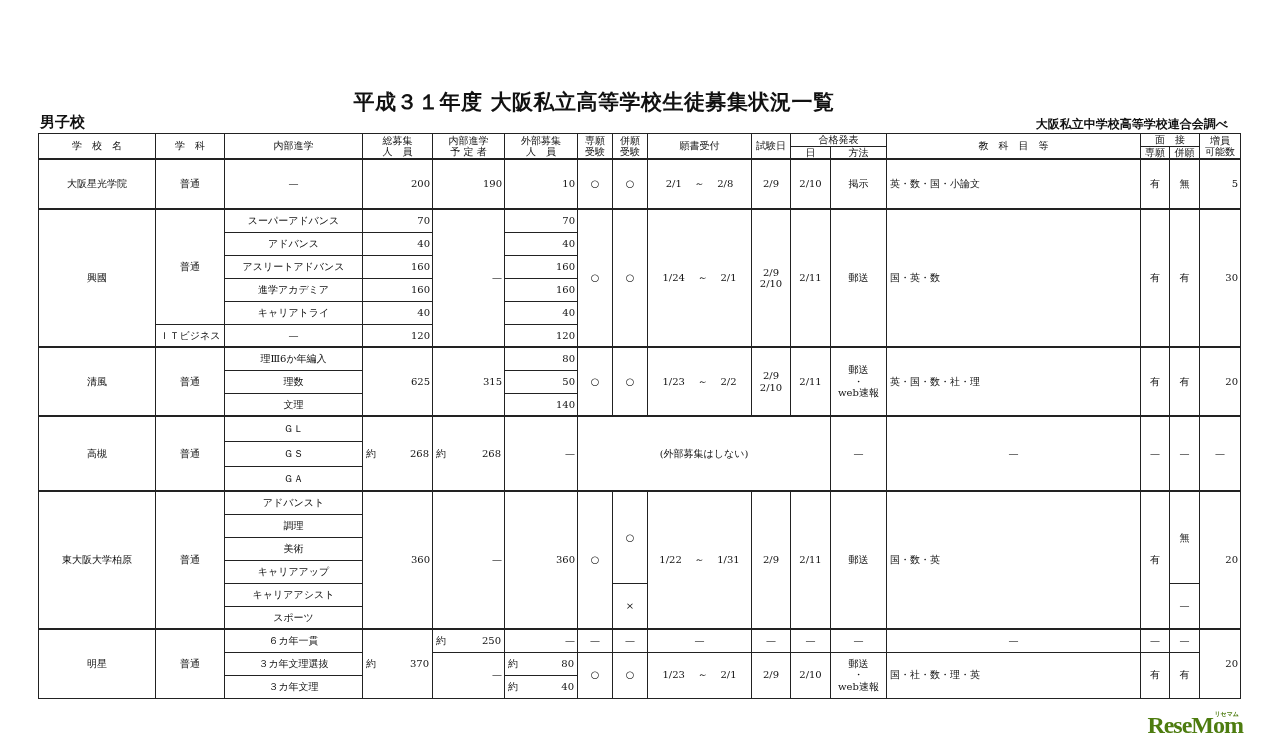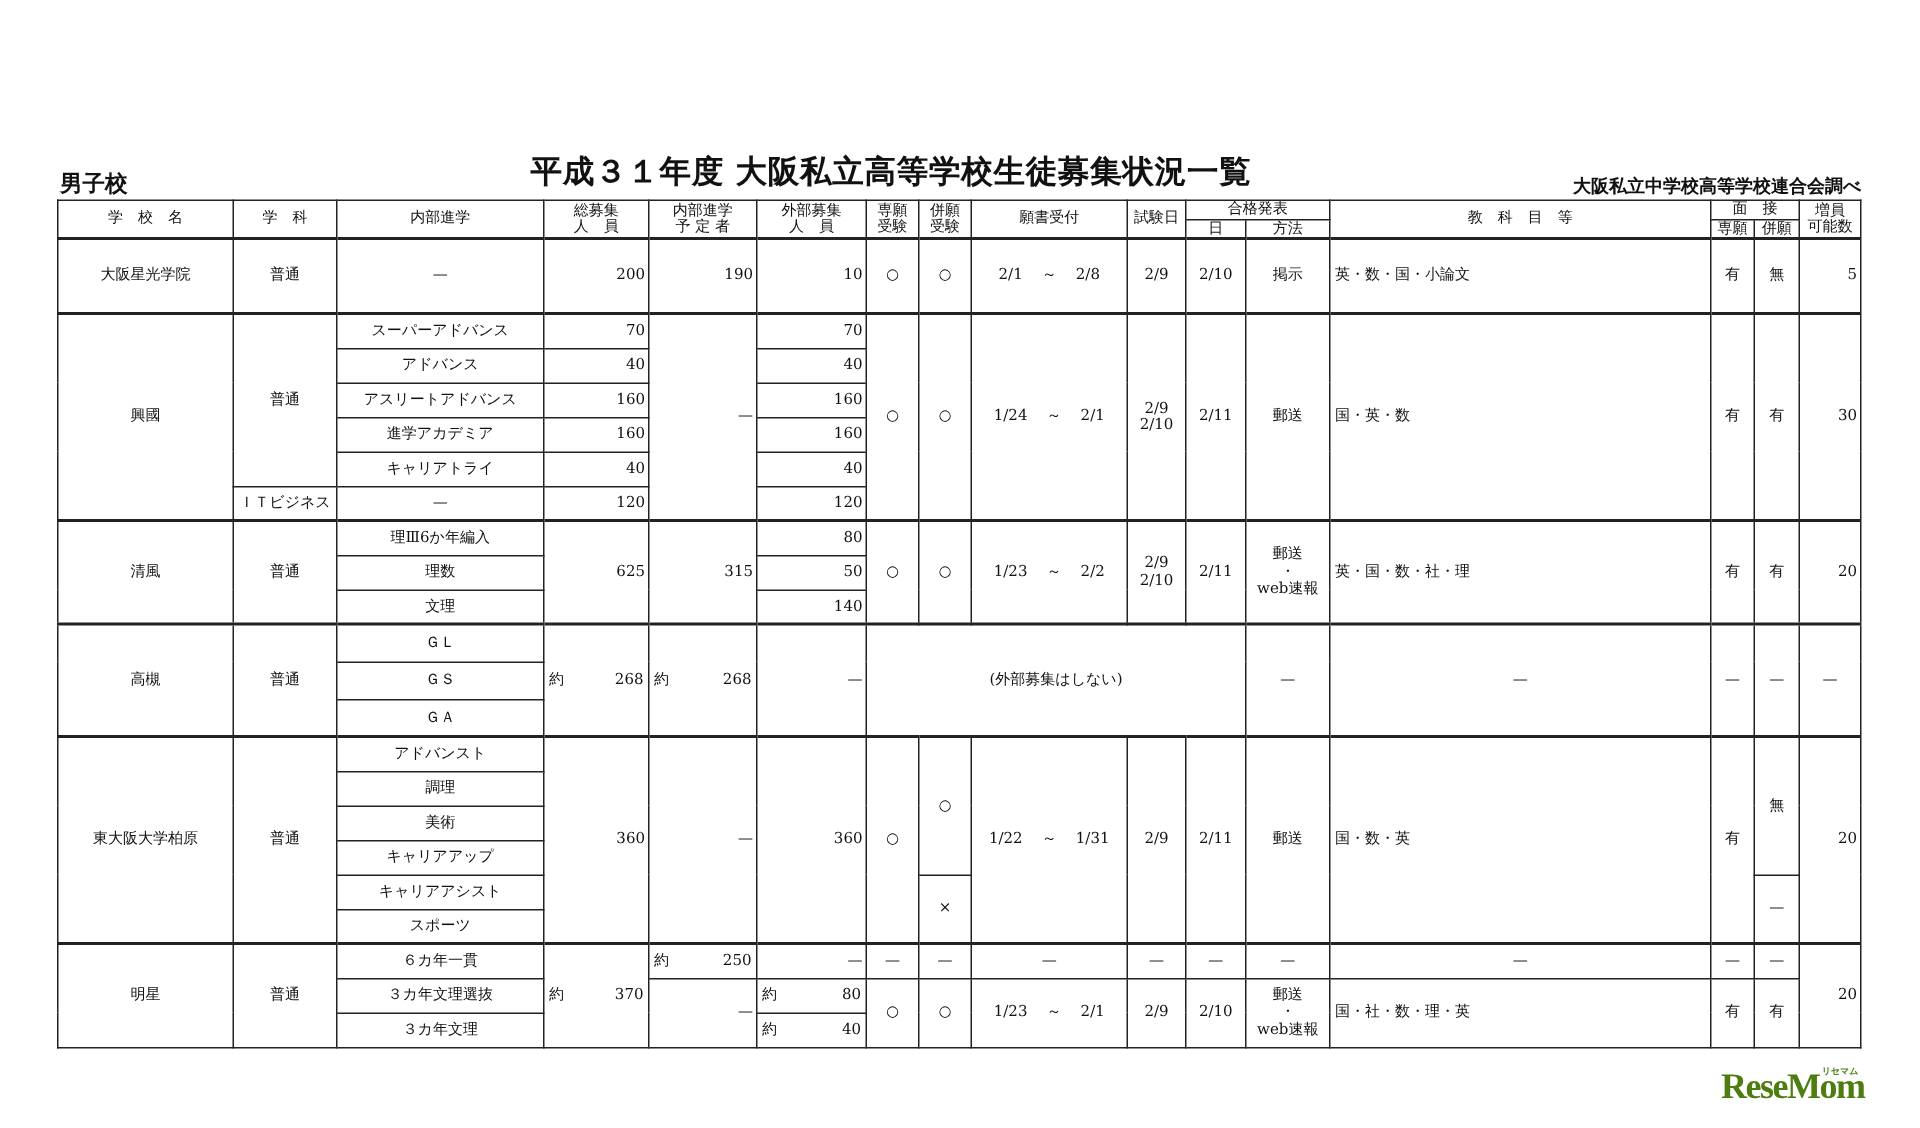"平成３１年度 大阪私立高等学校生徒募集状況一覧" .title { margin-top: 12px -> none }
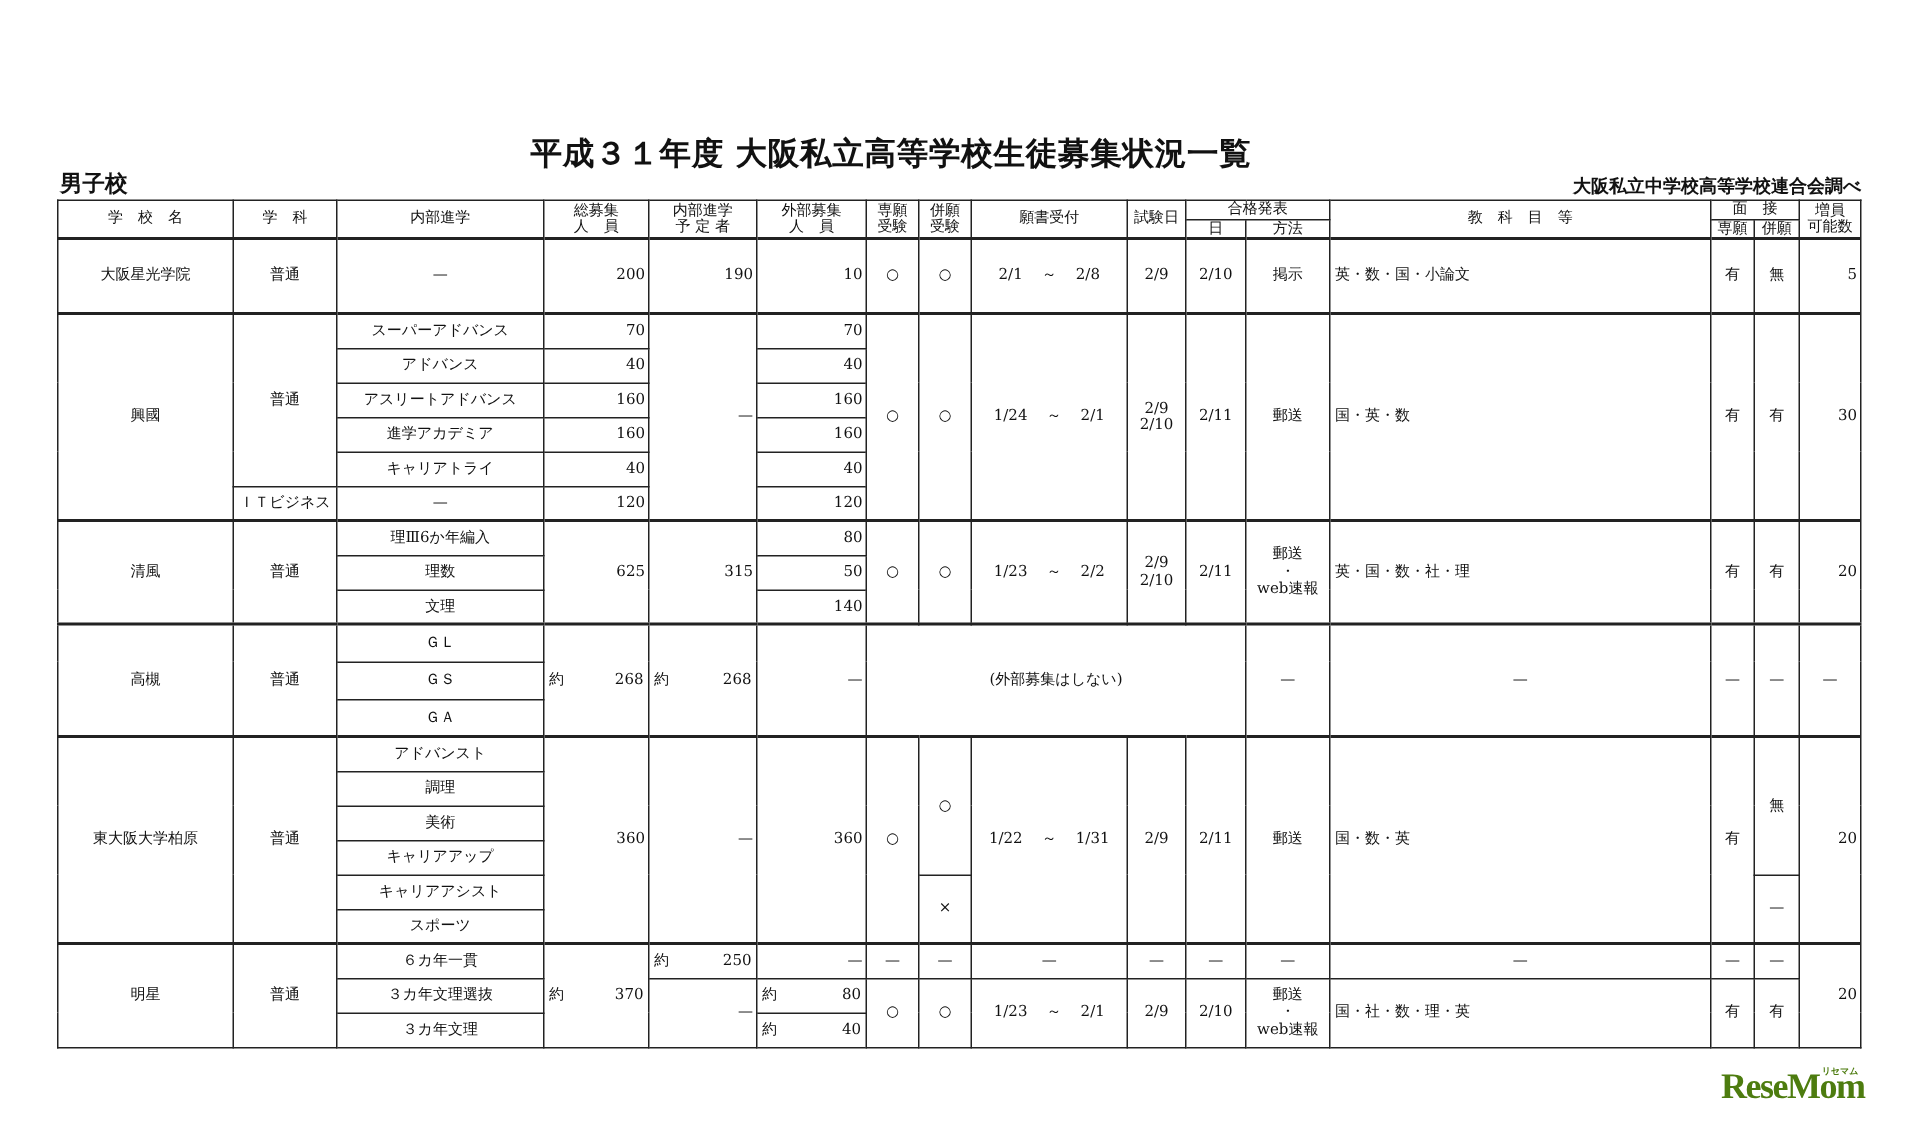"大阪私立中学校高等学校連合会調べ" .source { right: 39px -> 52px }
